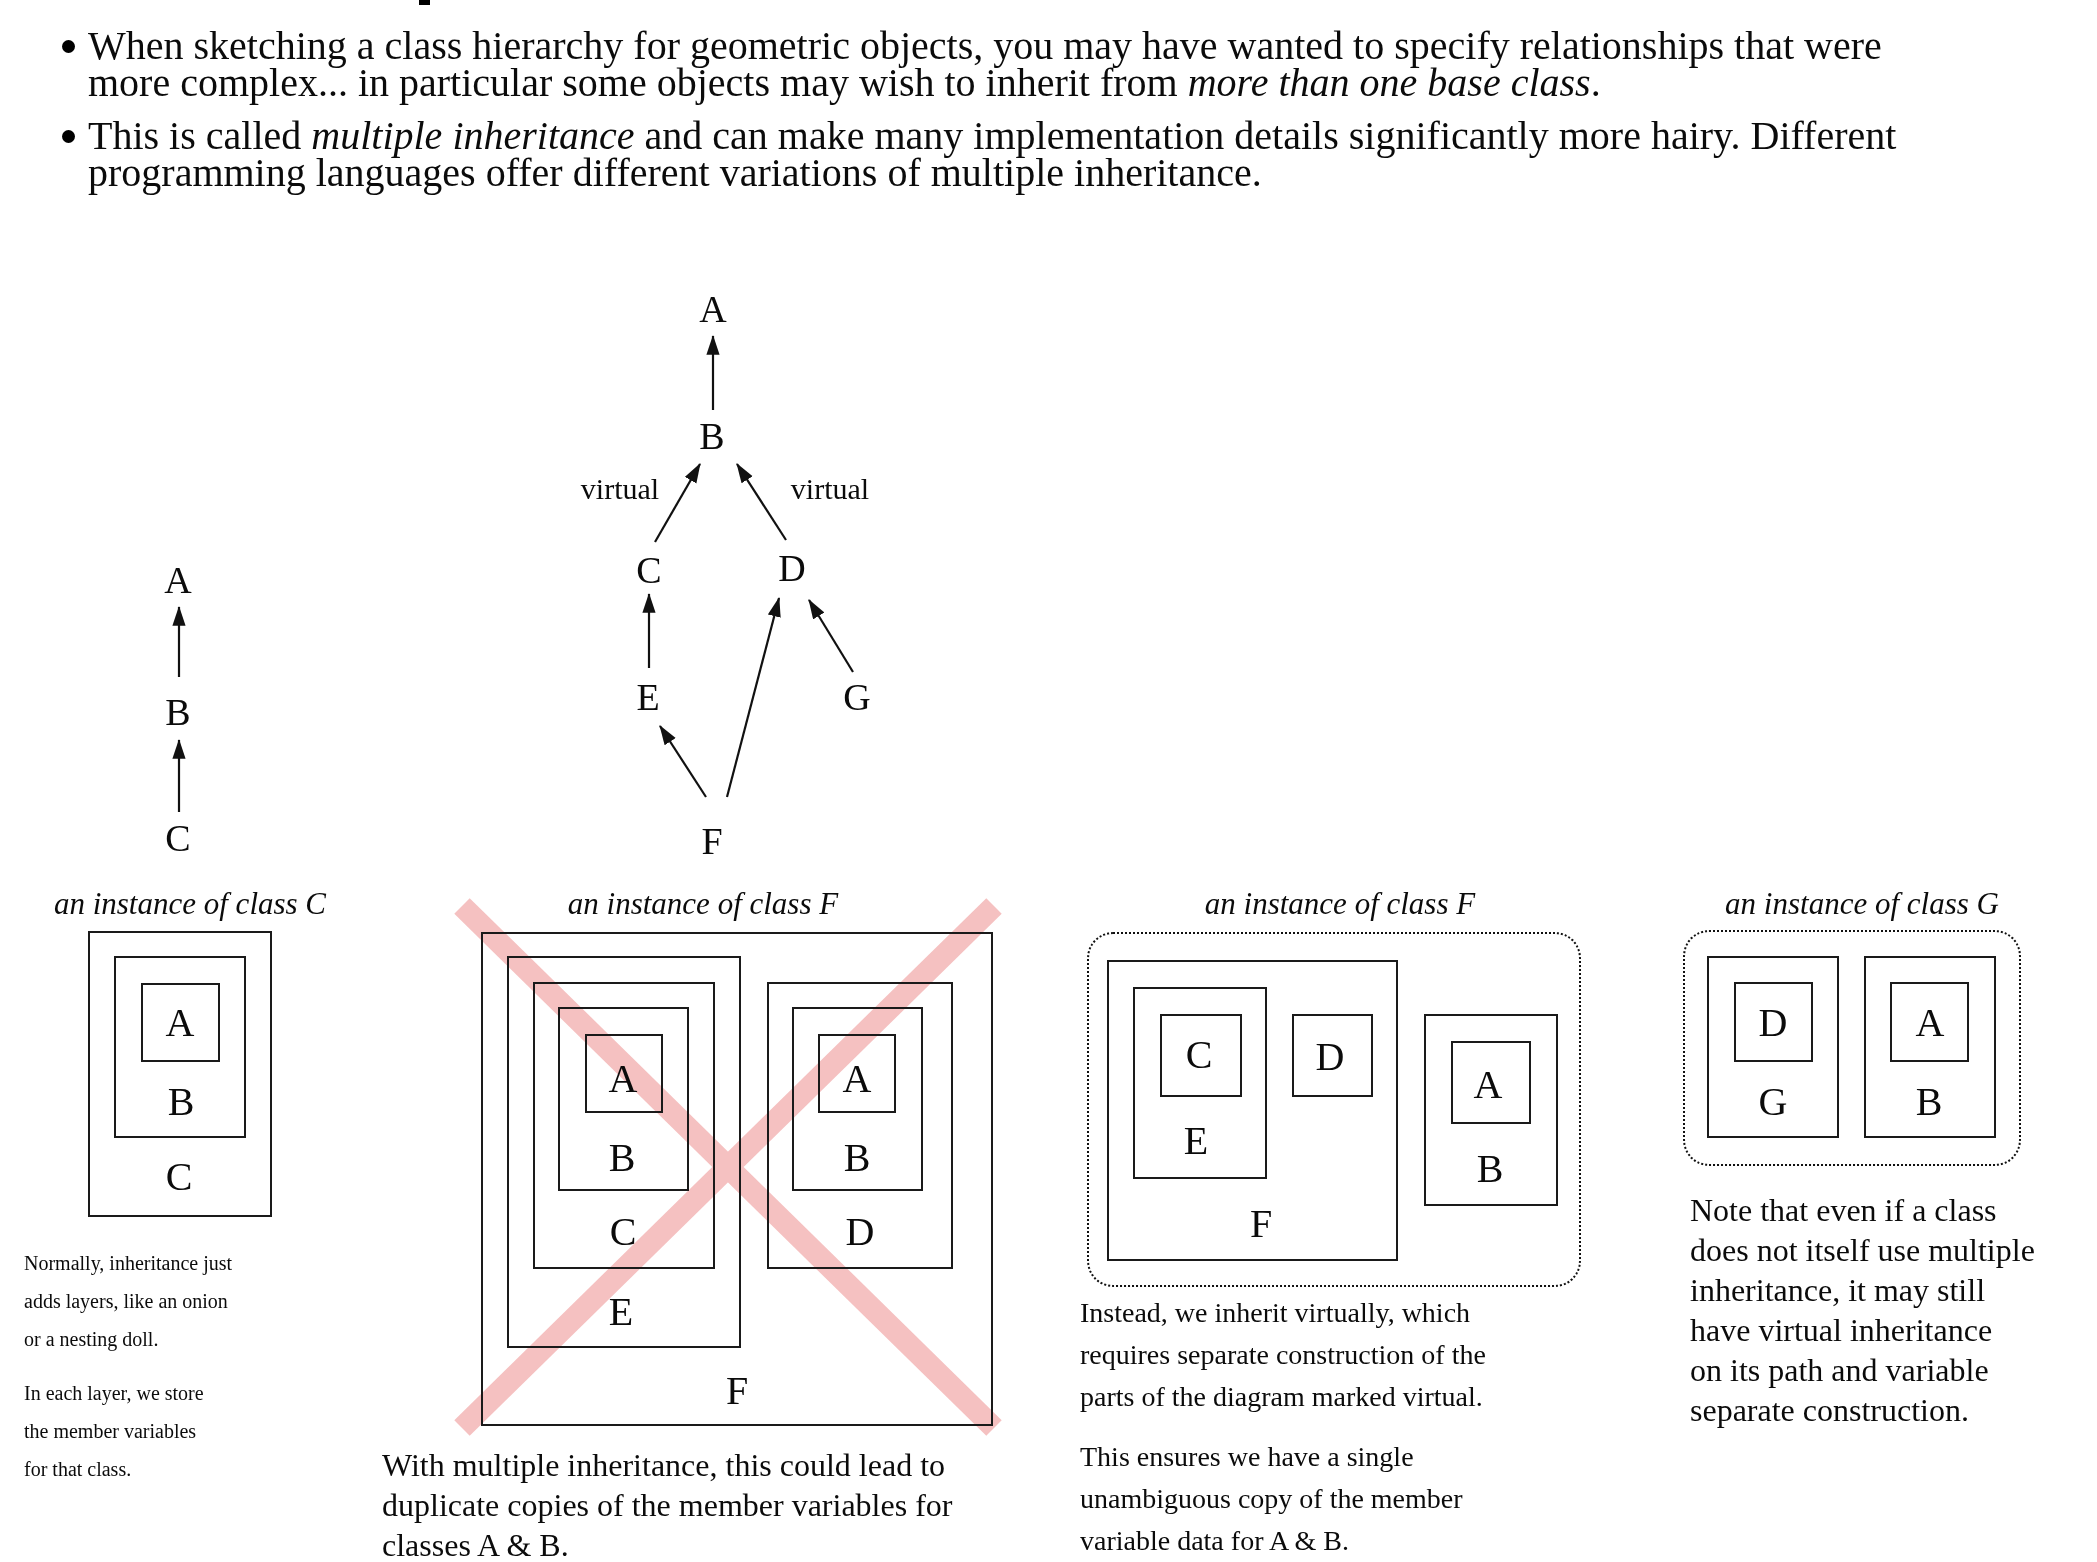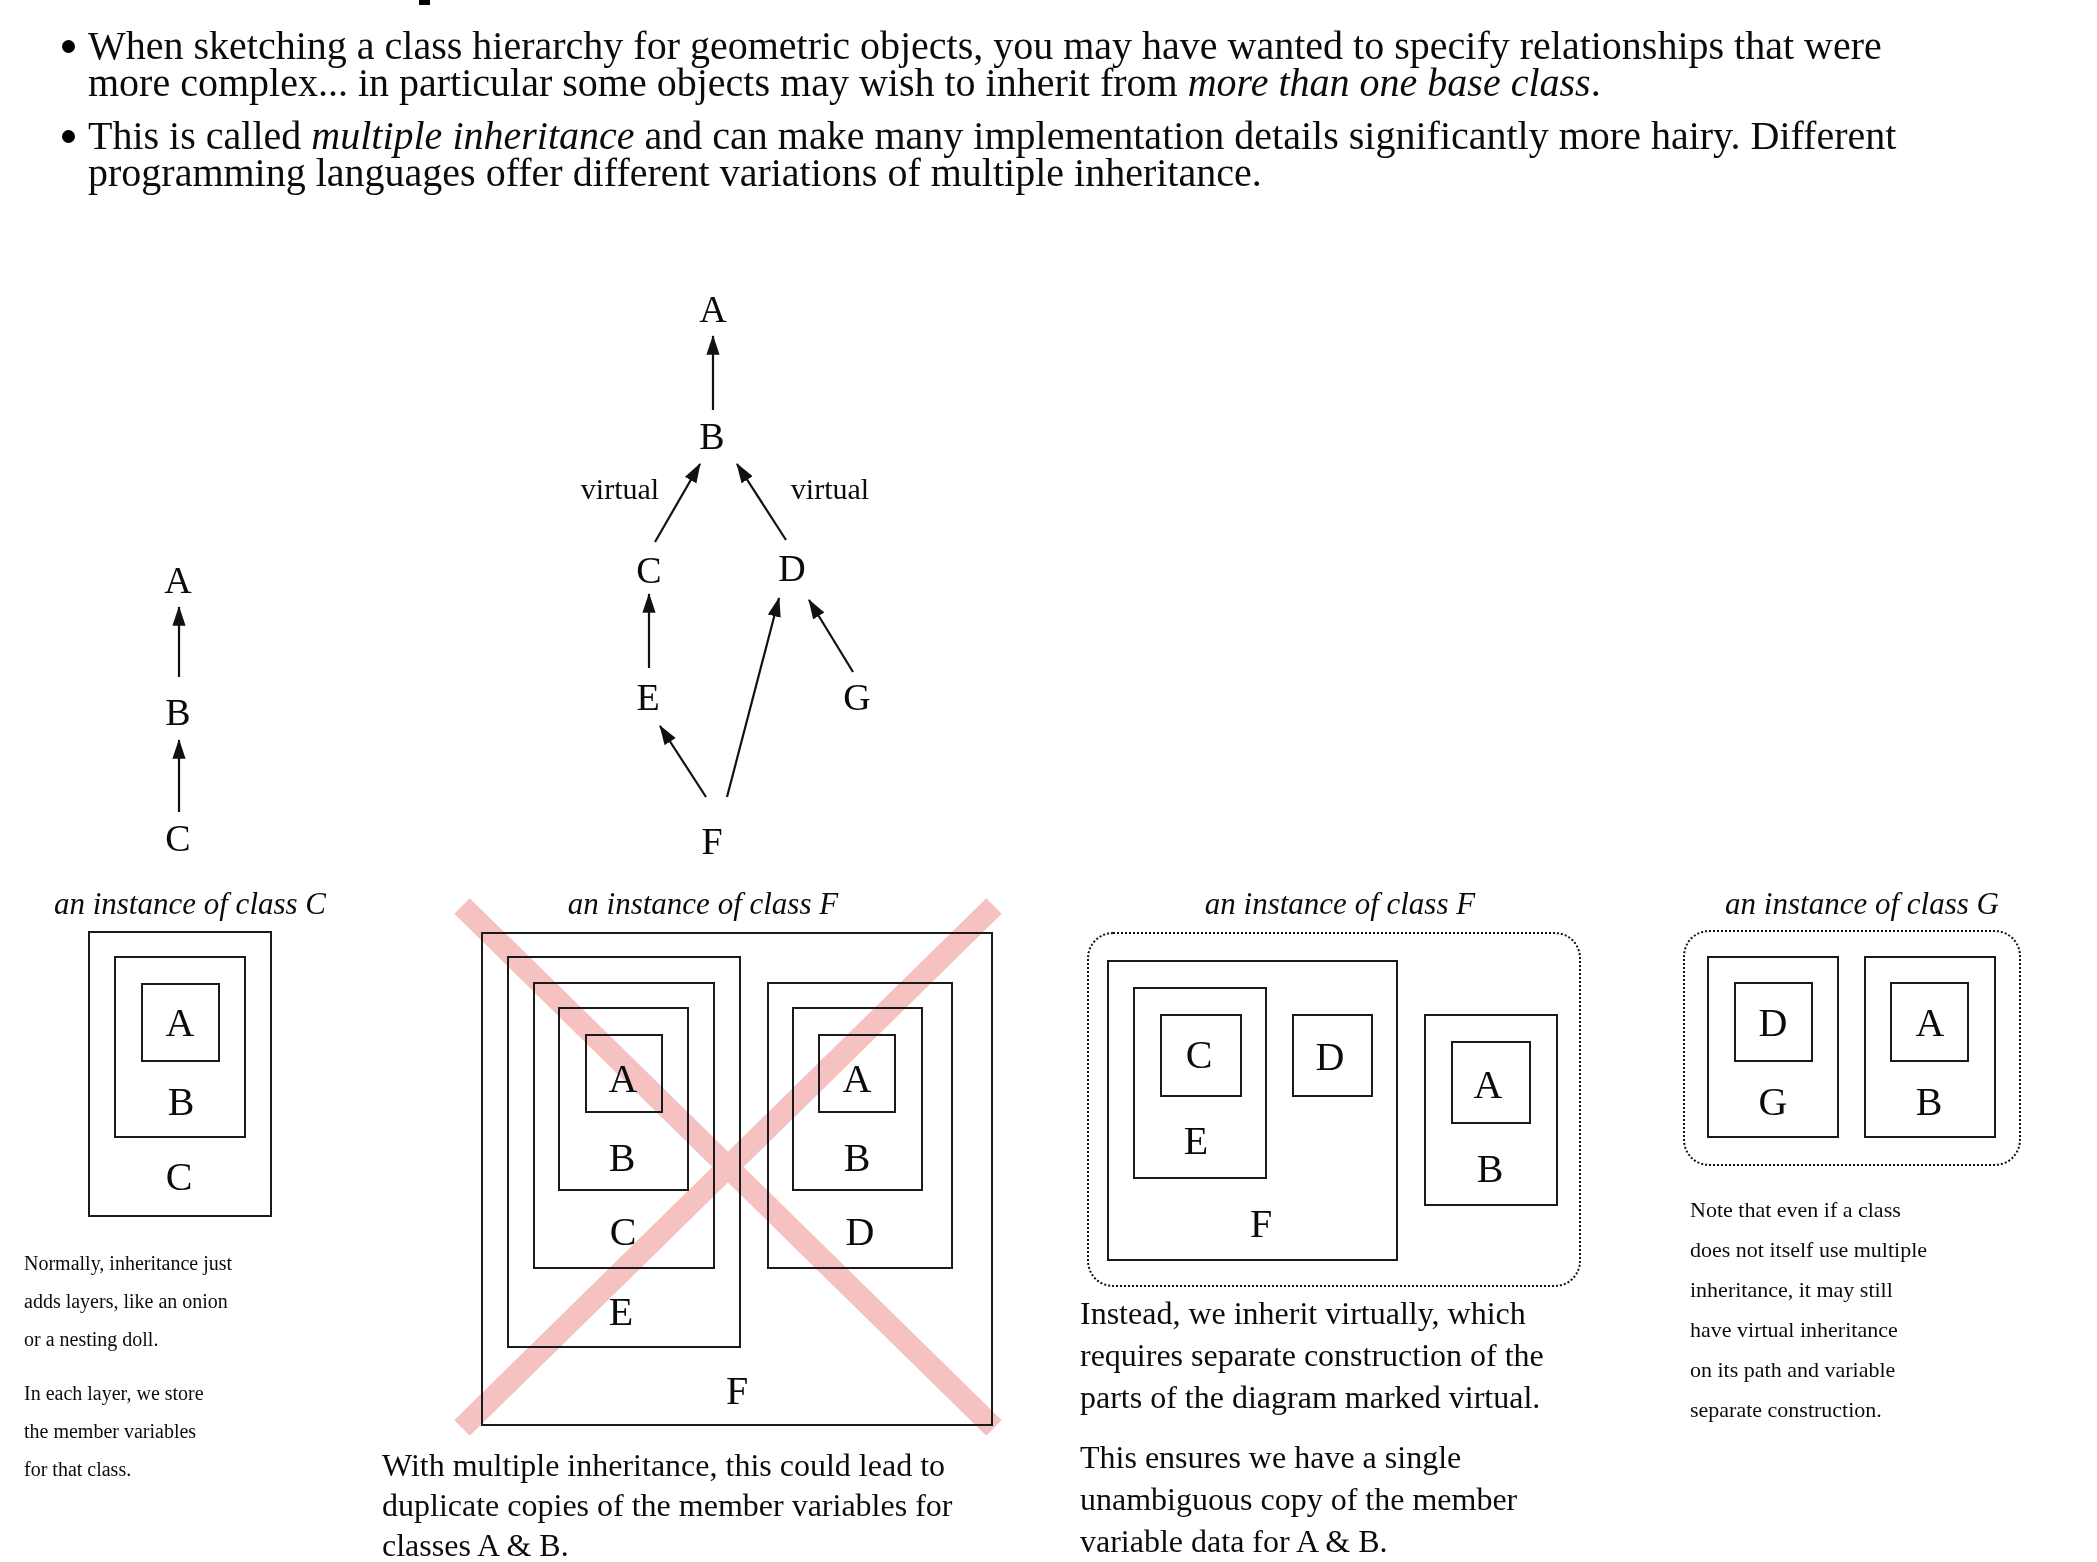"Note that even if a" .t30 { font-size: 22px -> 32px }
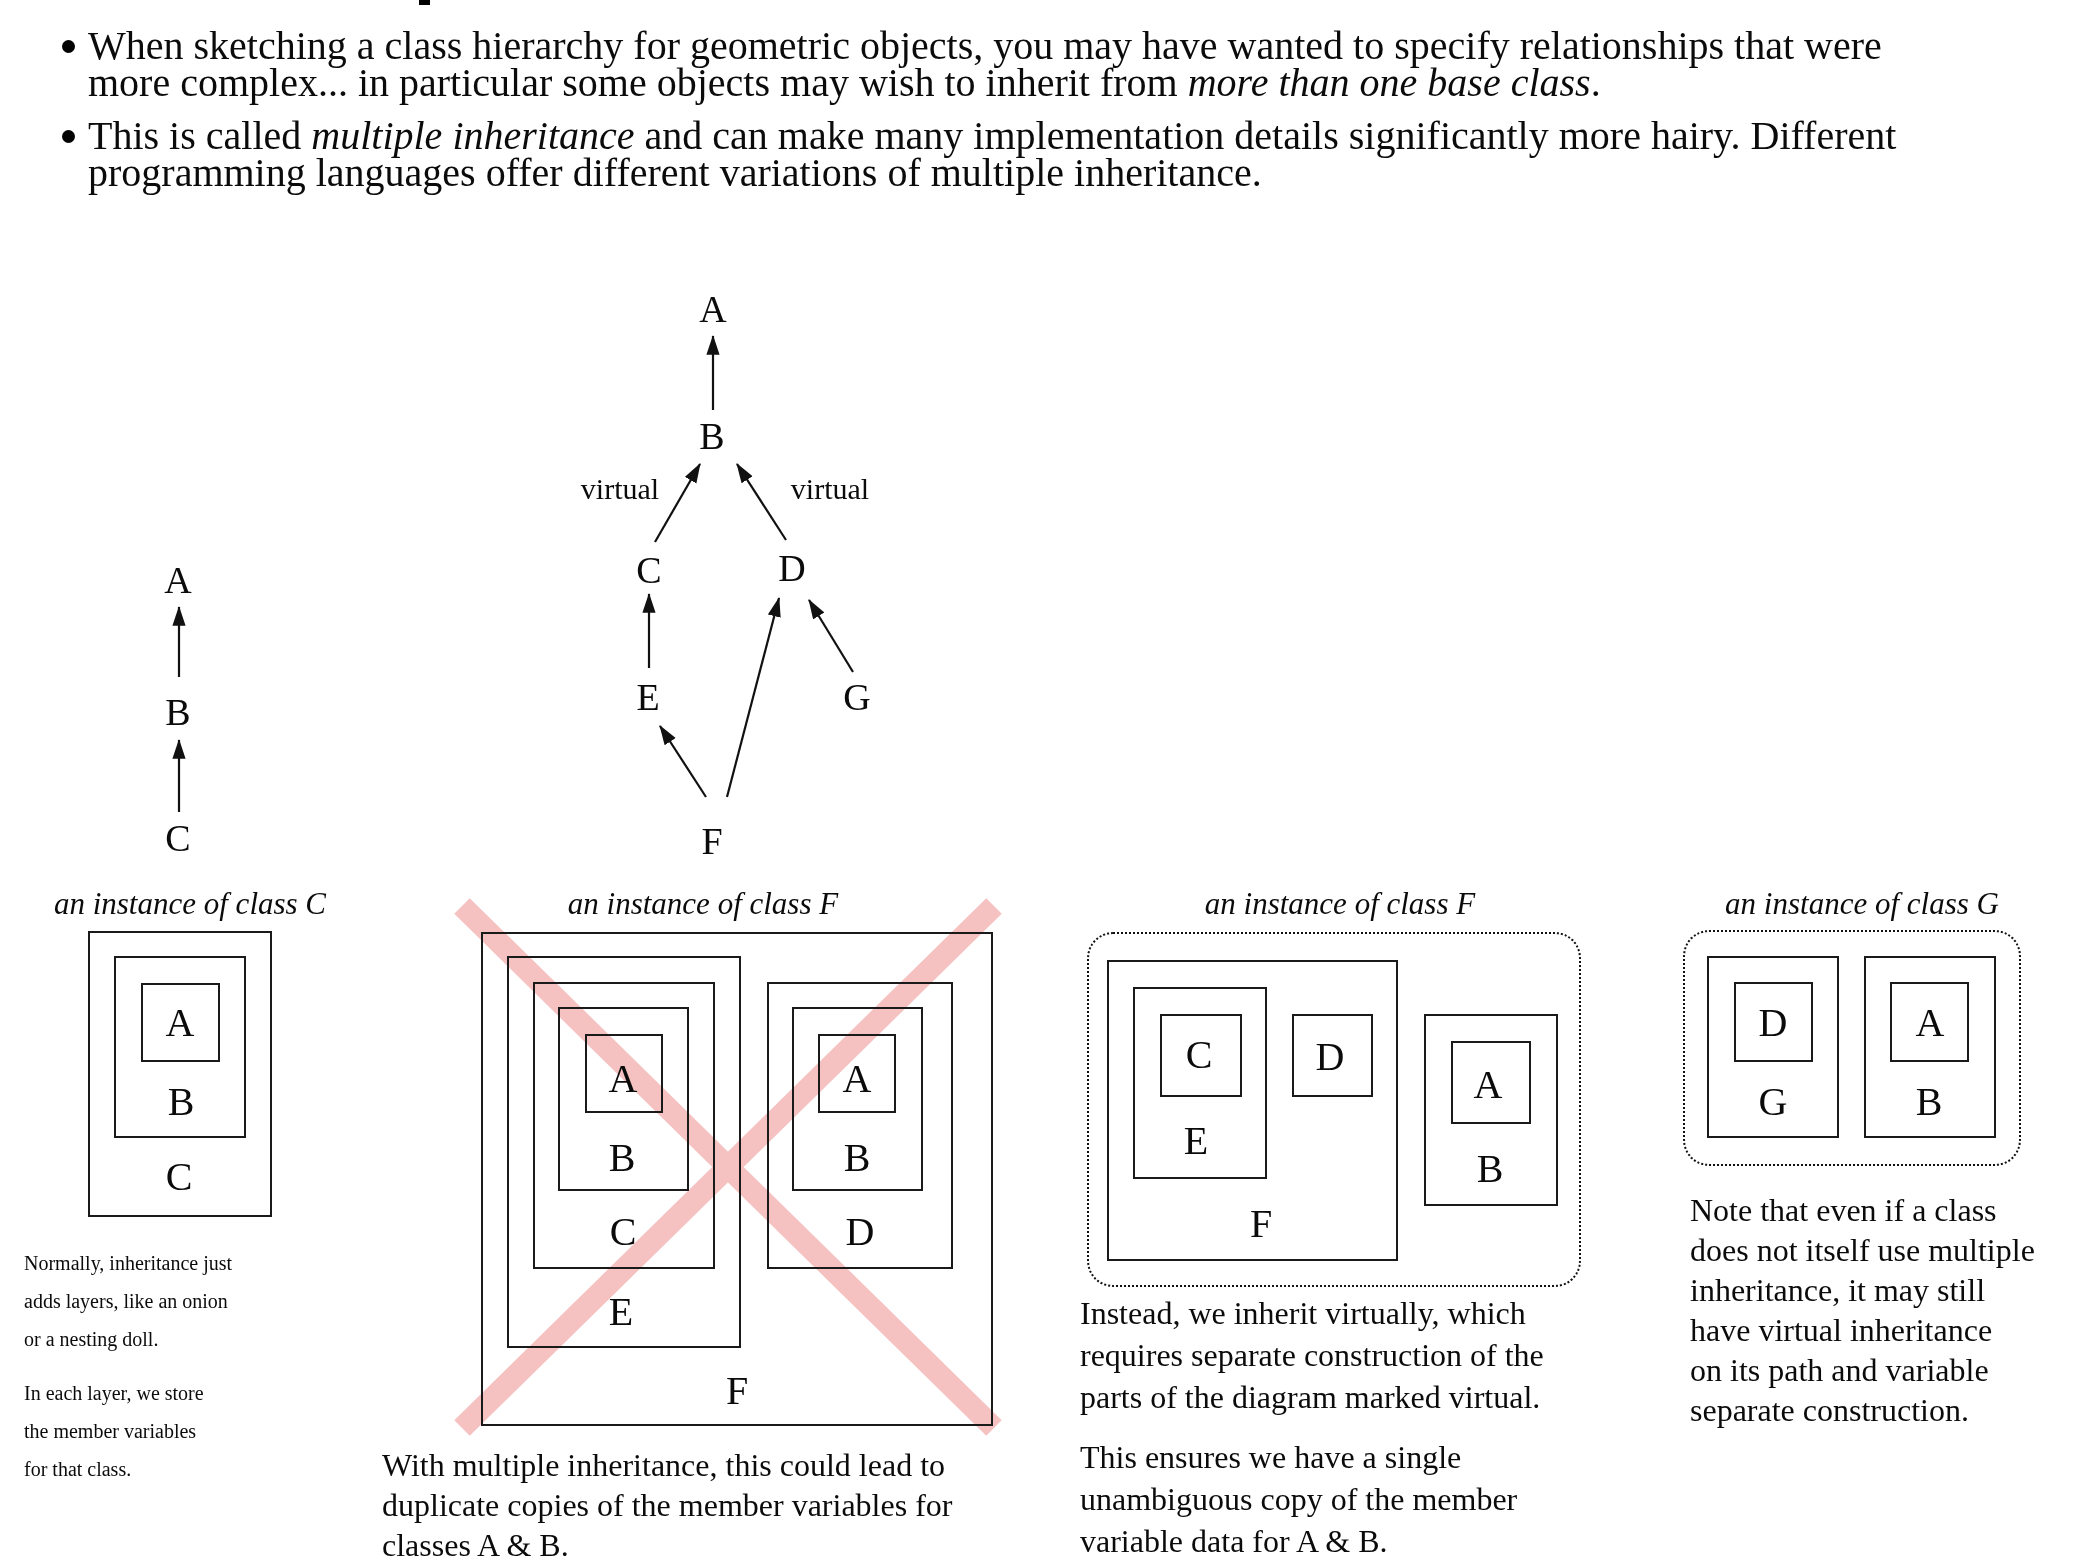"Instead, we inherit virtually, which" .t32c3 { font-size: 32px -> 28px }
